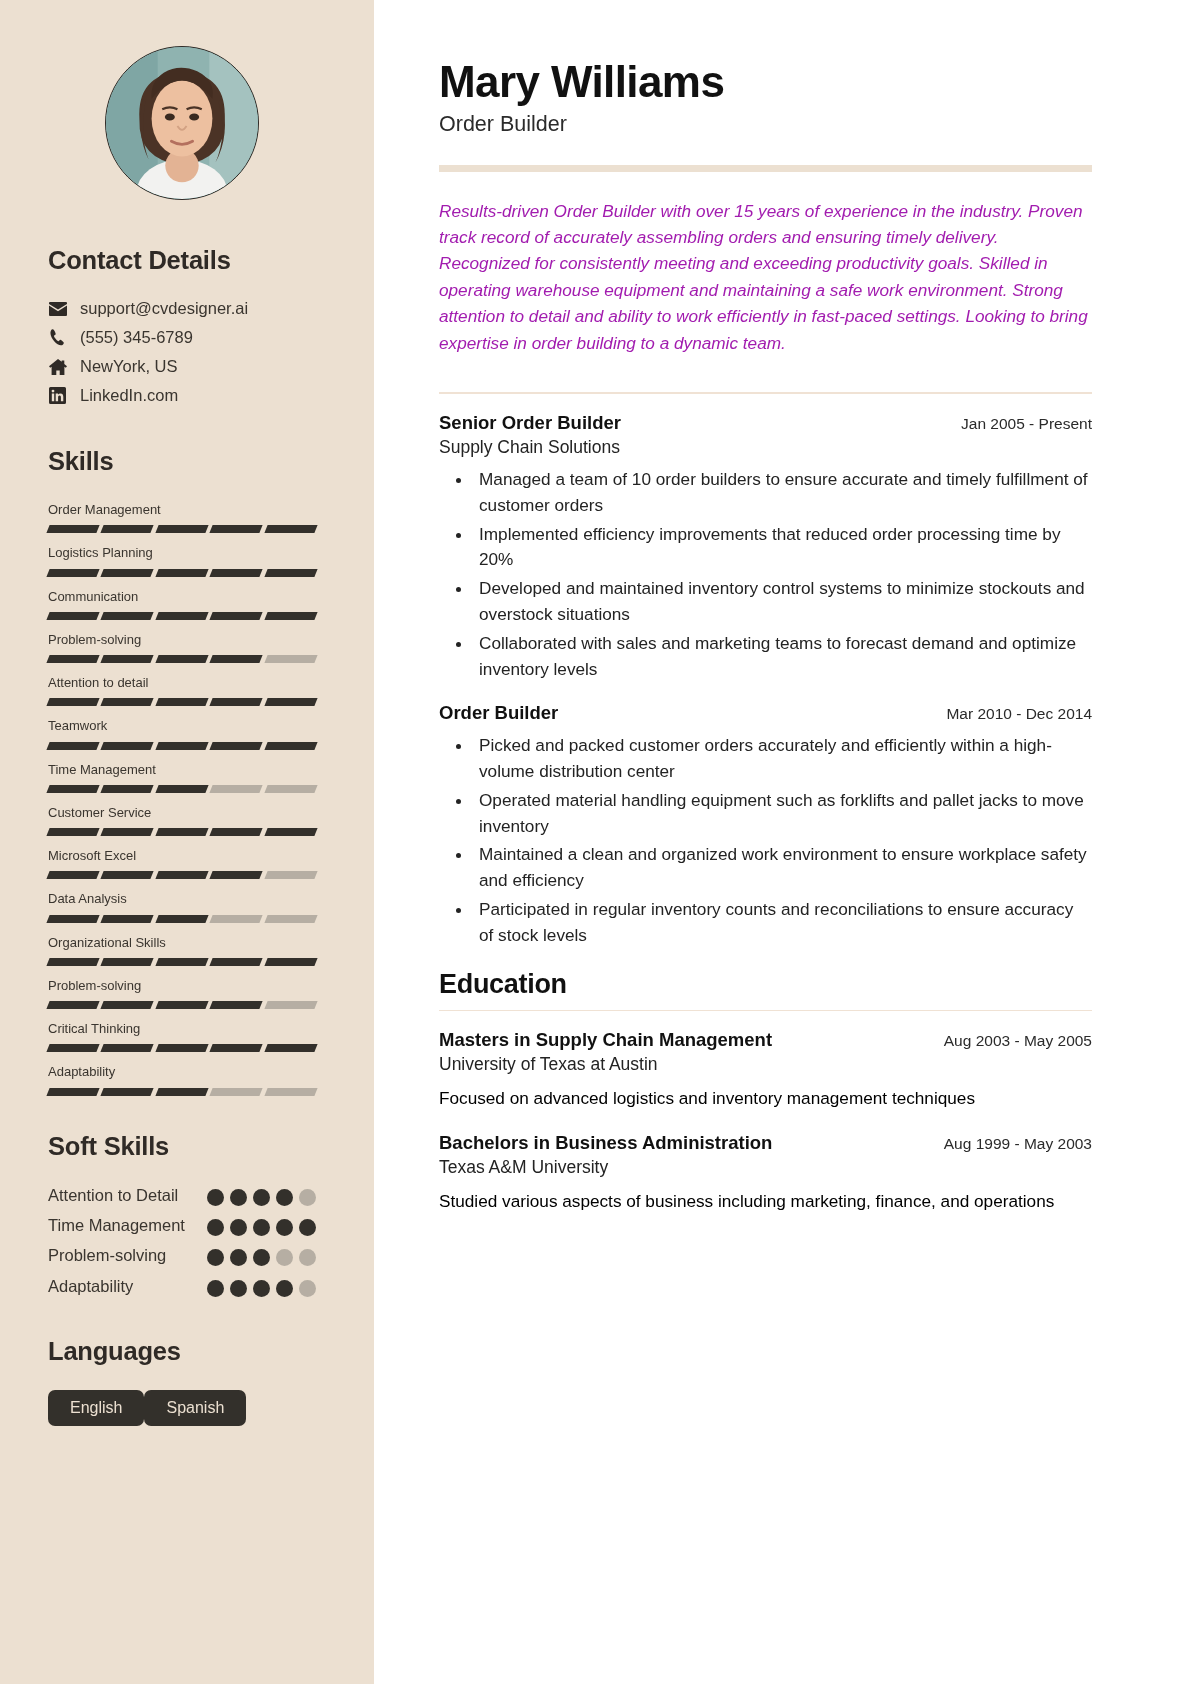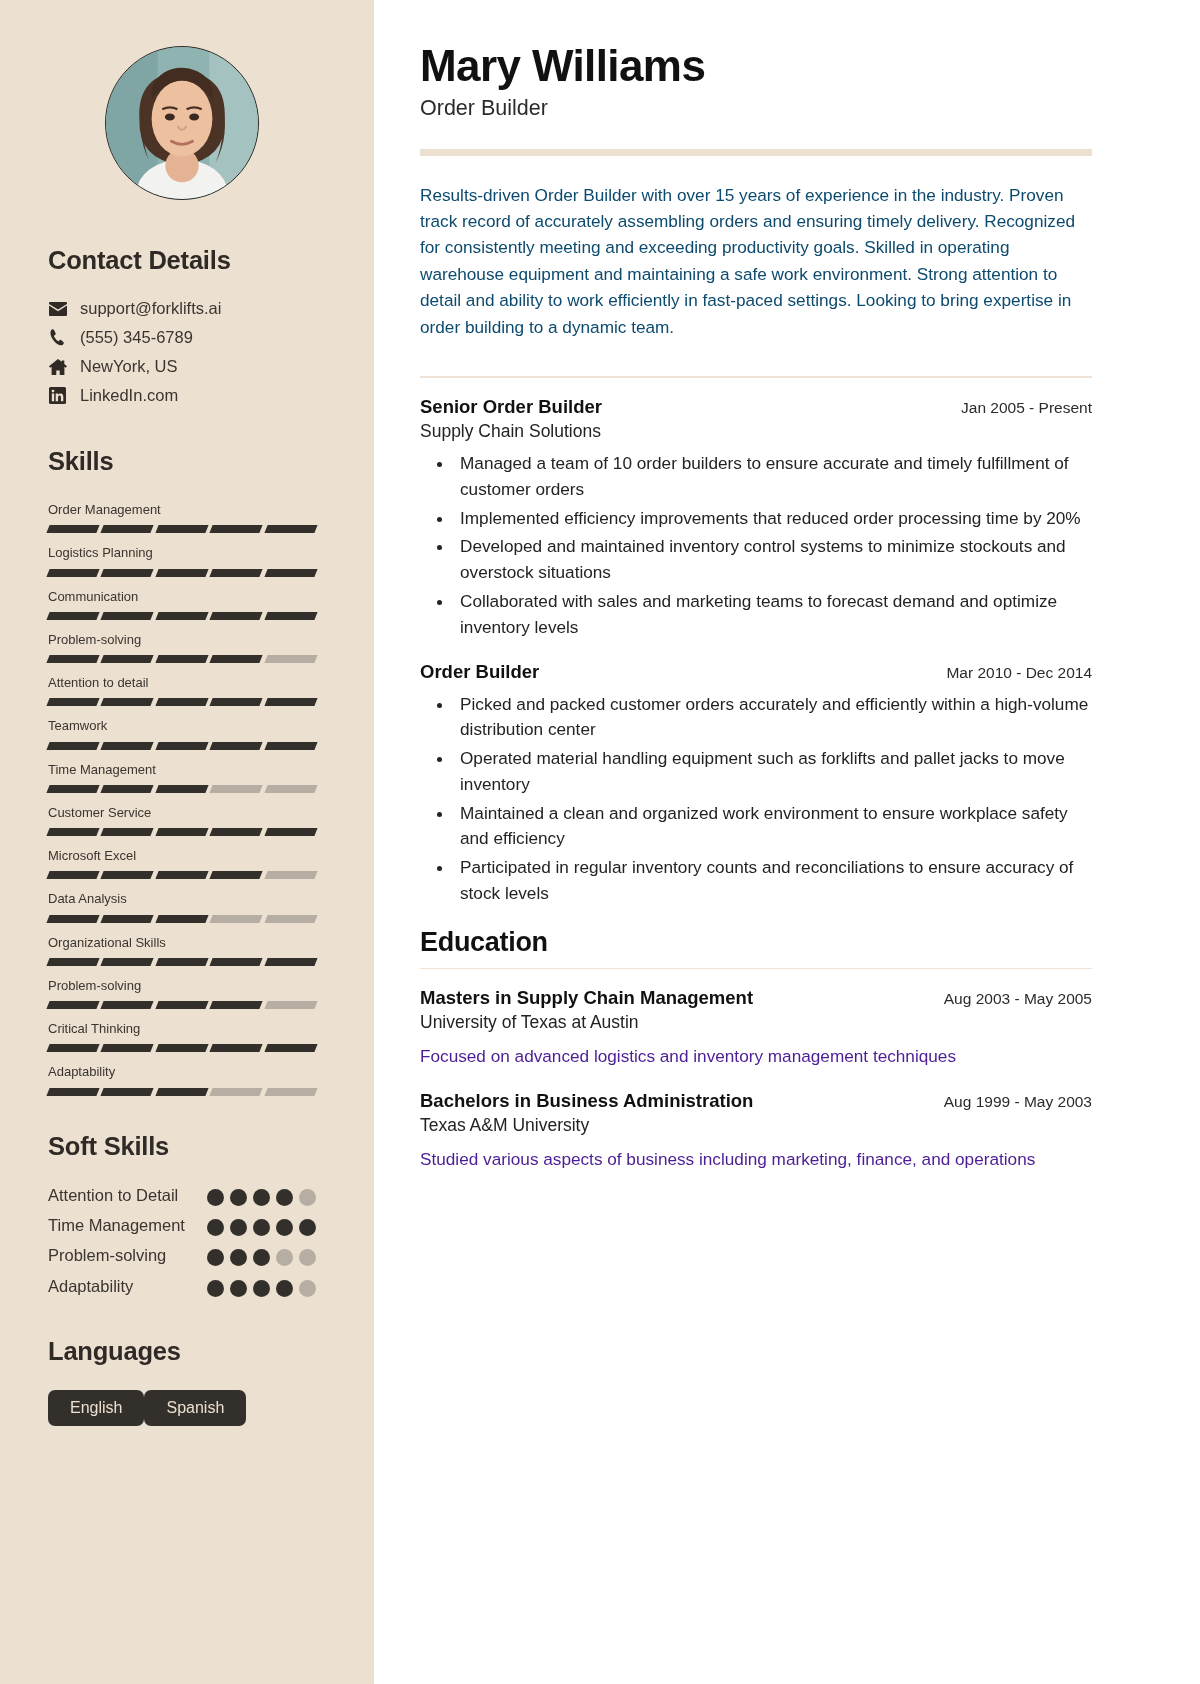"Mary Williams" .main { margin-left: none -> 19px; padding: 42px 108px 0 46px -> 58px 108px 0 46px }
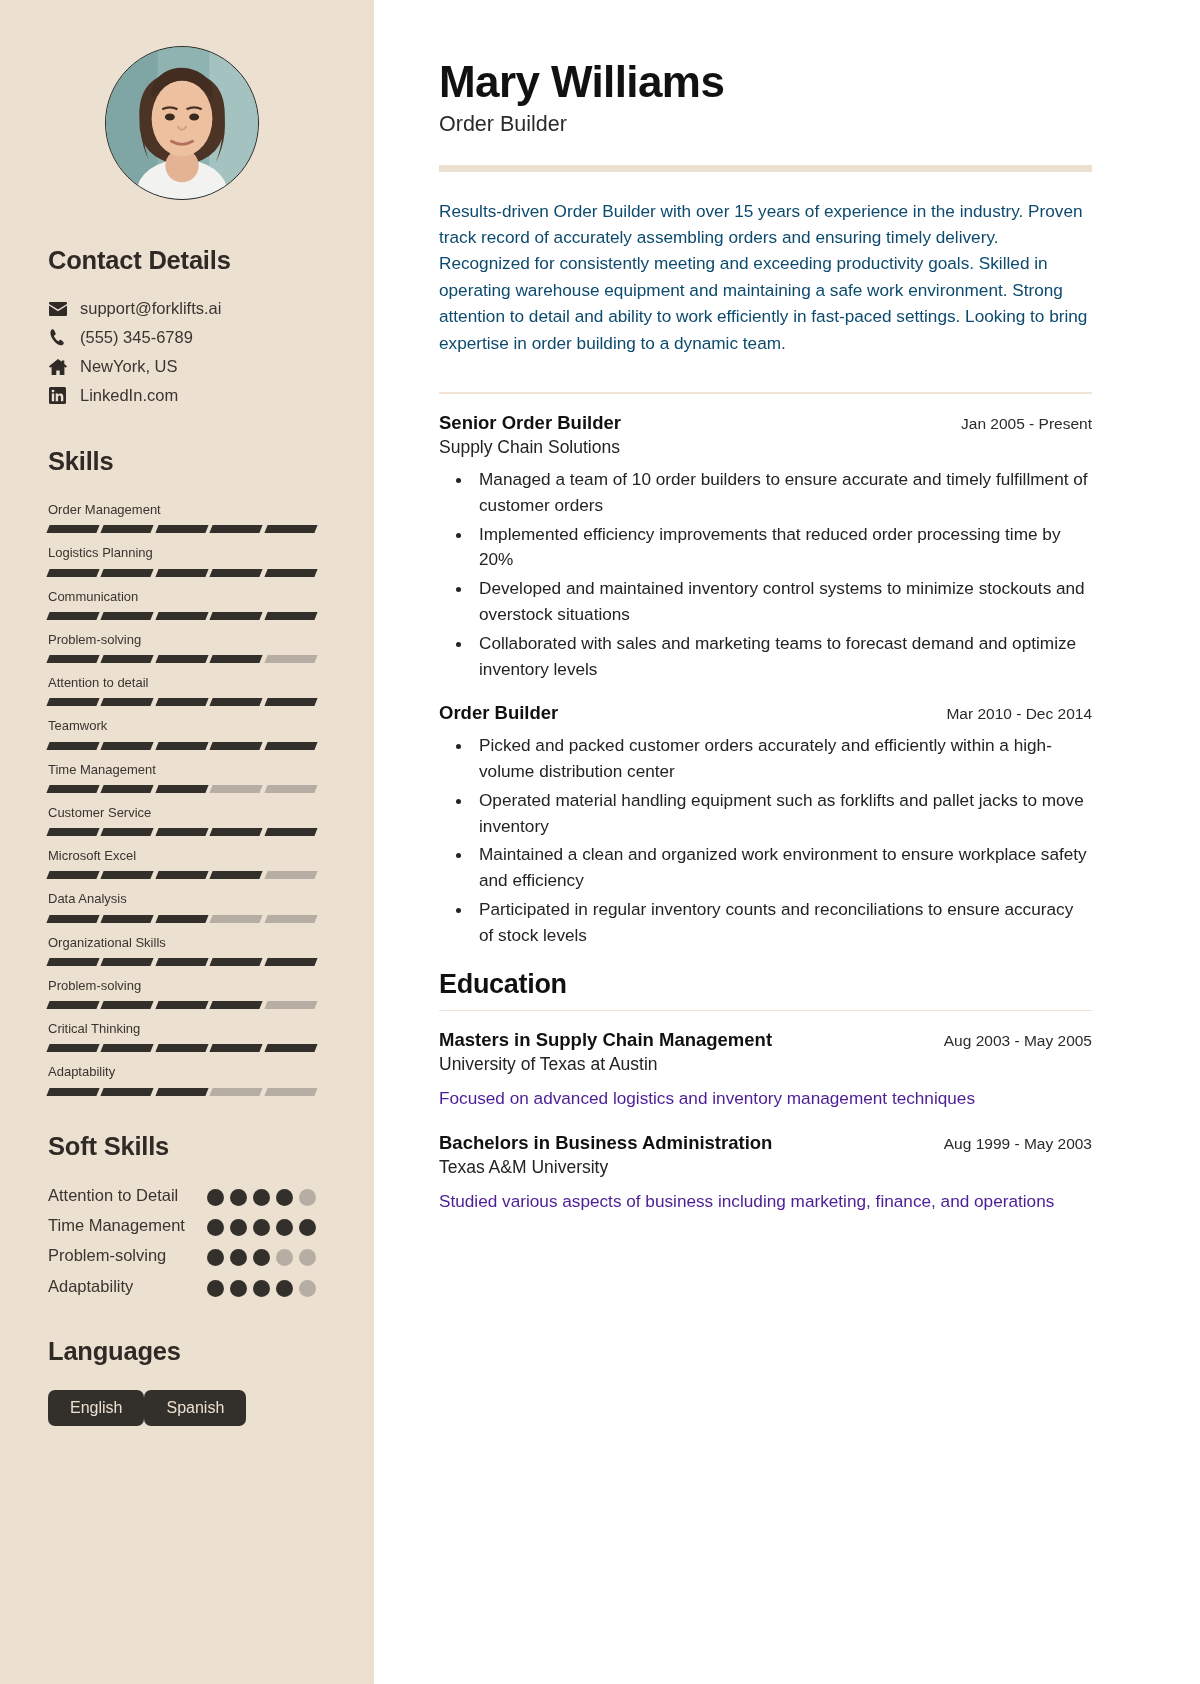"Results-driven Order Builder with over" .summary { color: #0c4a6e -> #a21caf; font-style: none -> italic }
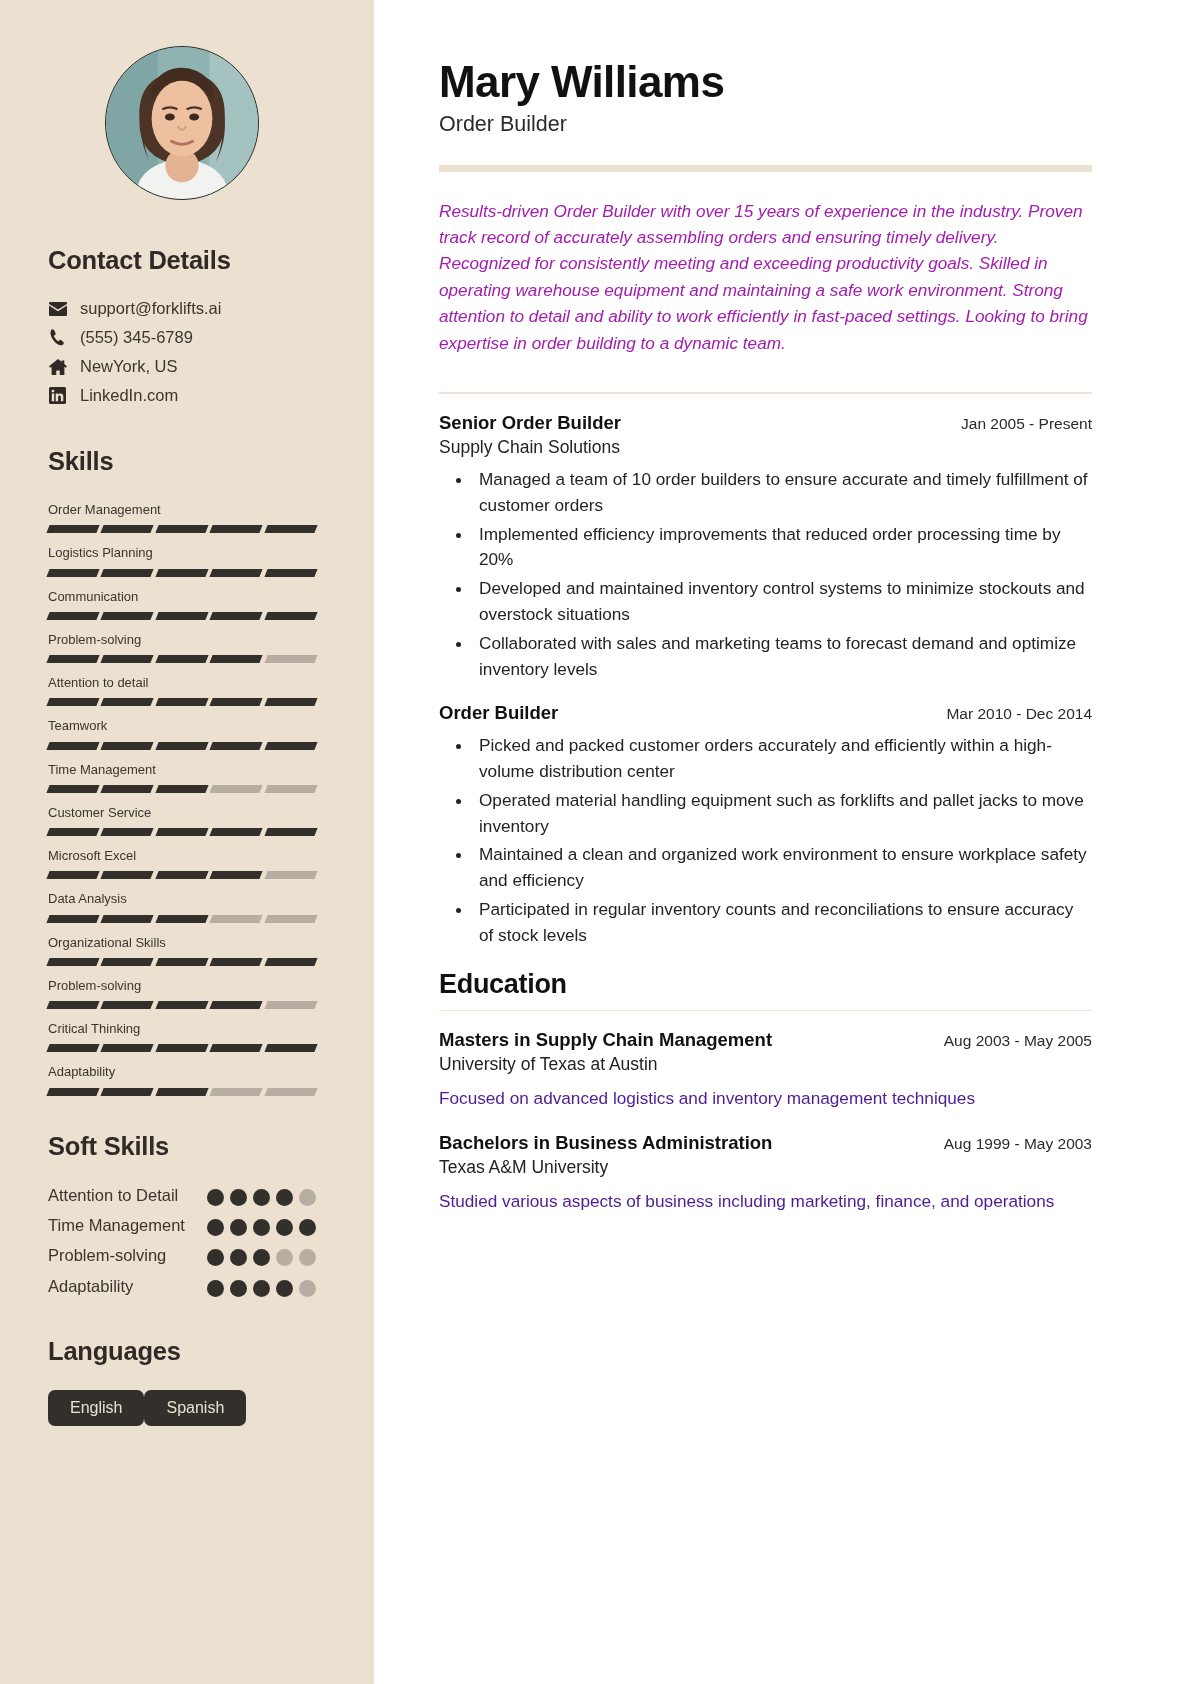"support@forklifts.ai" span { text: support@forklifts.ai -> support@cvdesigner.ai }
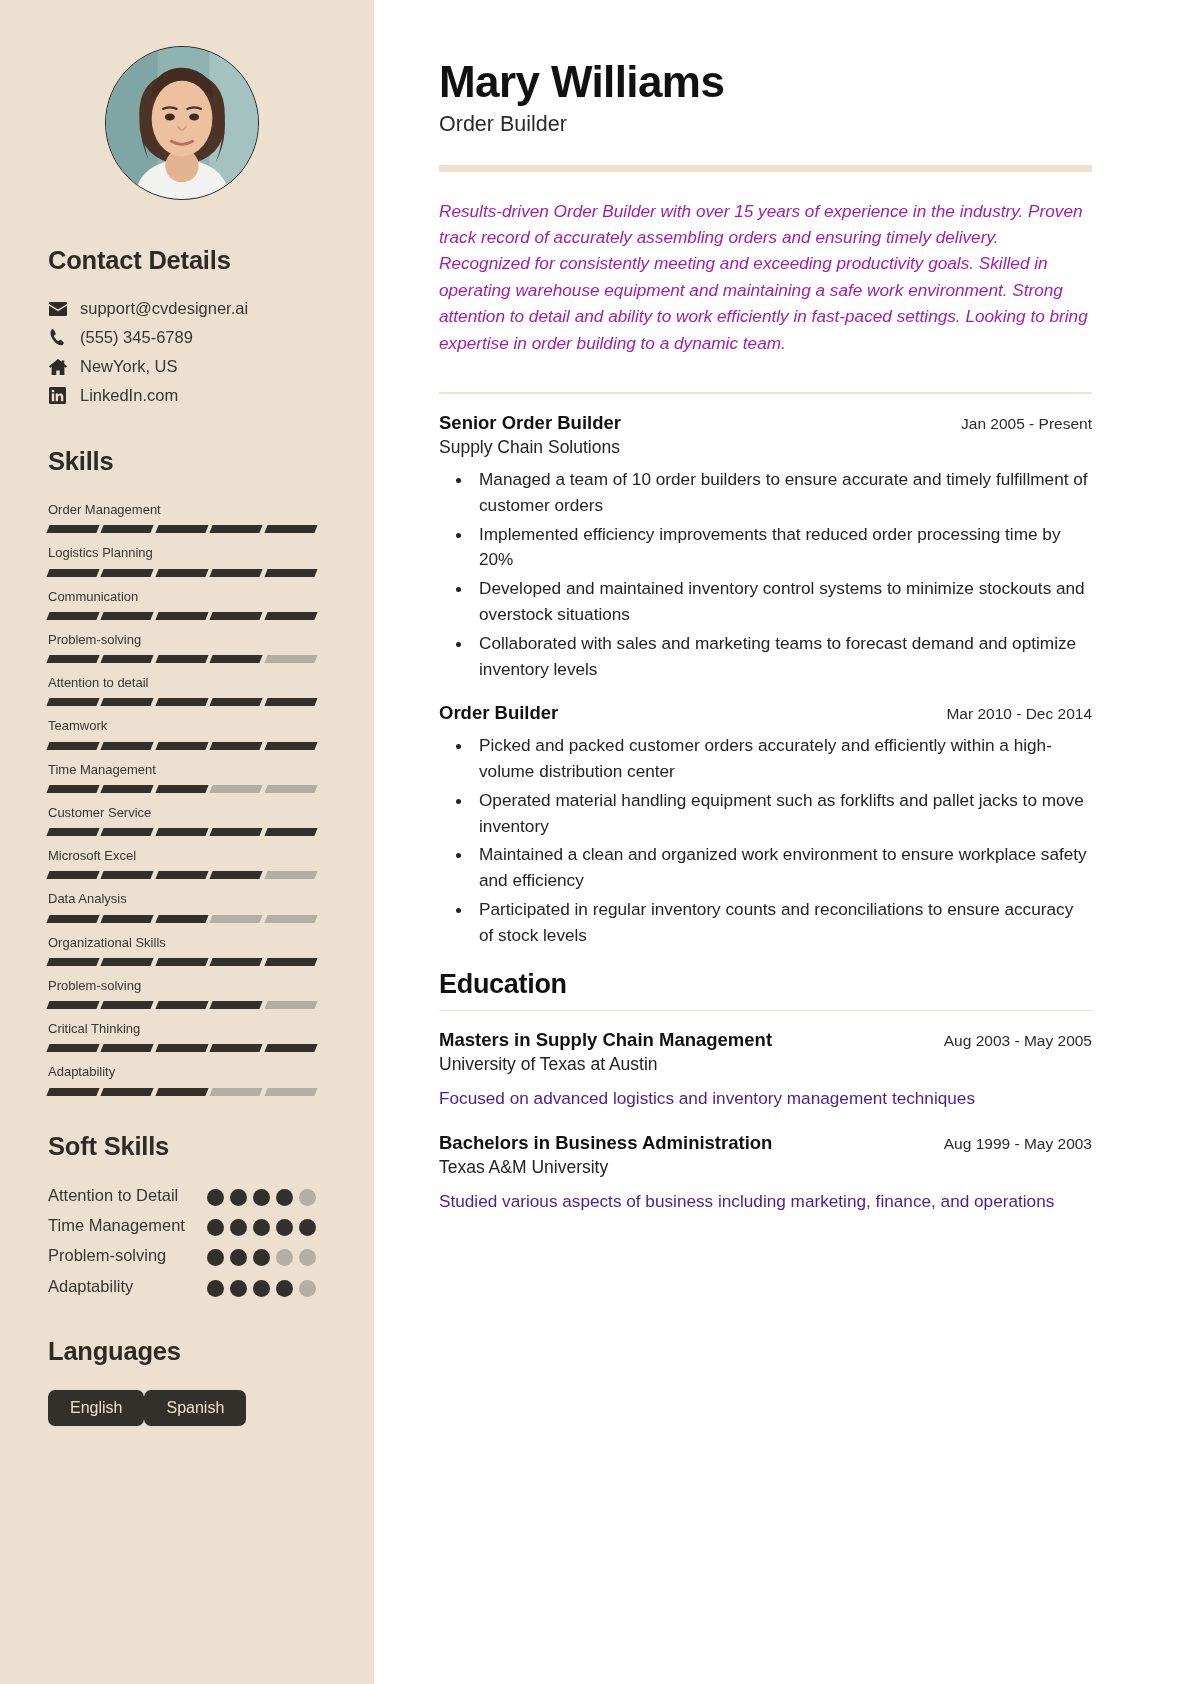"Focused on advanced logistics and" .edu-desc { color: #4c1d95 -> #000000 }
